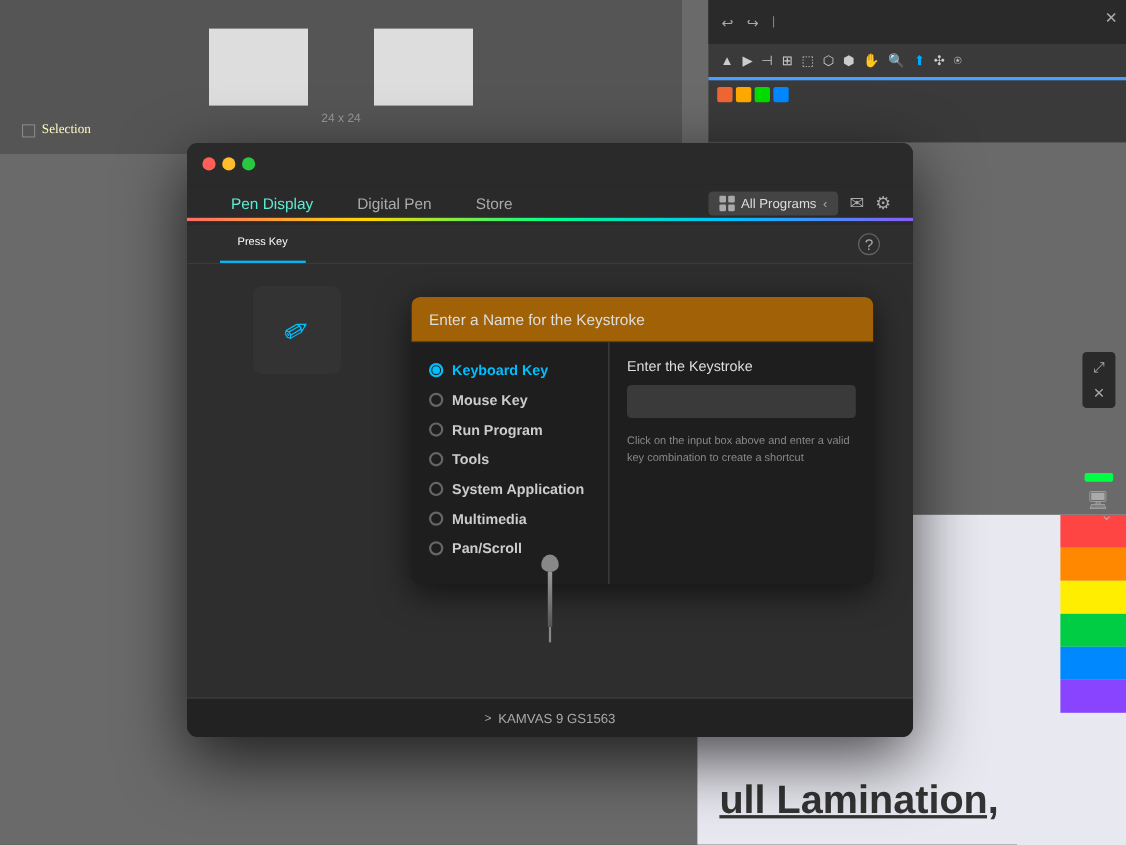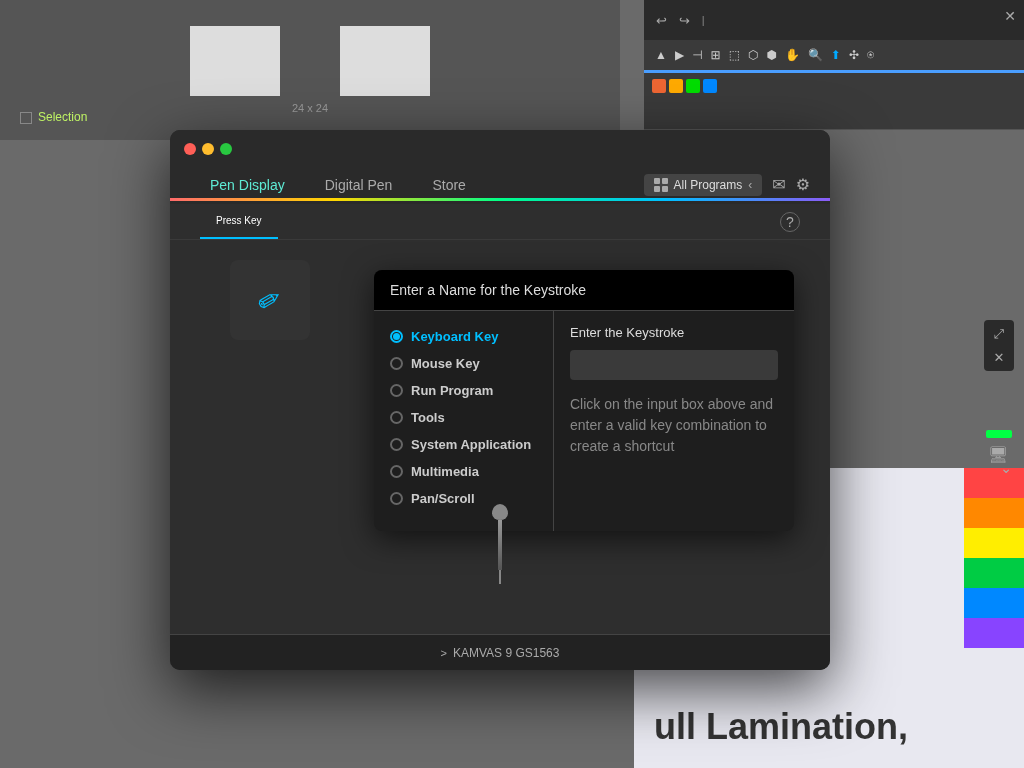"Selection" .selection-label { color: #bef264 -> #fef9c3; font-family: none -> Liberation Serif, serif }
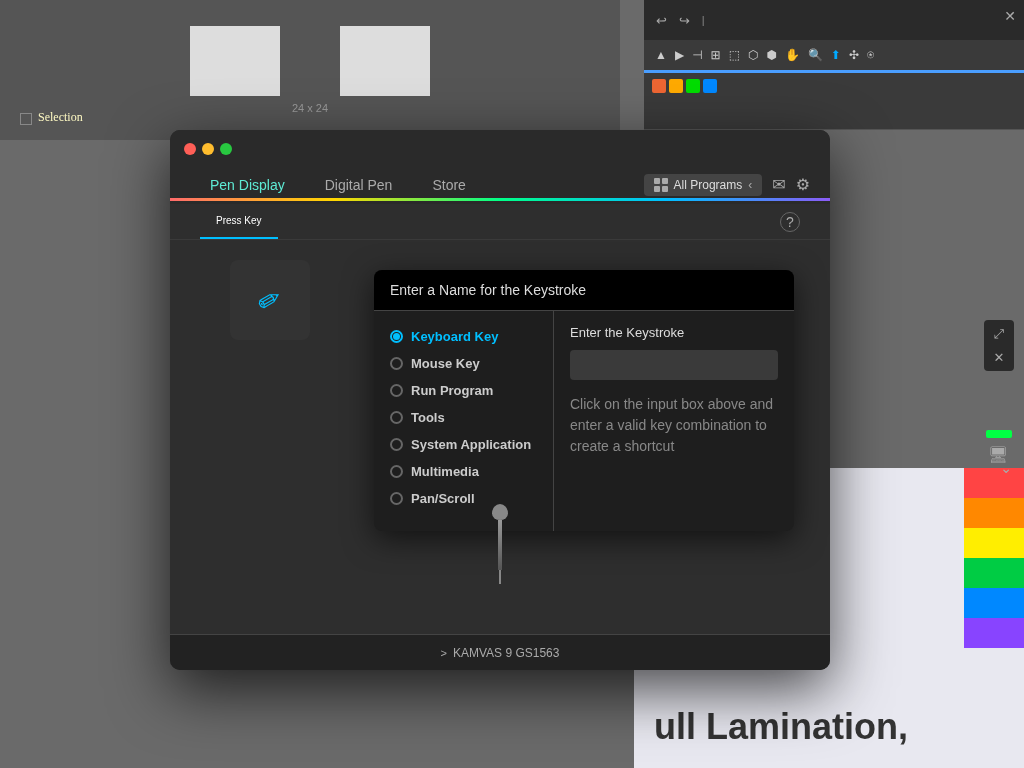"Enter a Name for the" .dialog-title { background: #000000 -> #a16207 }
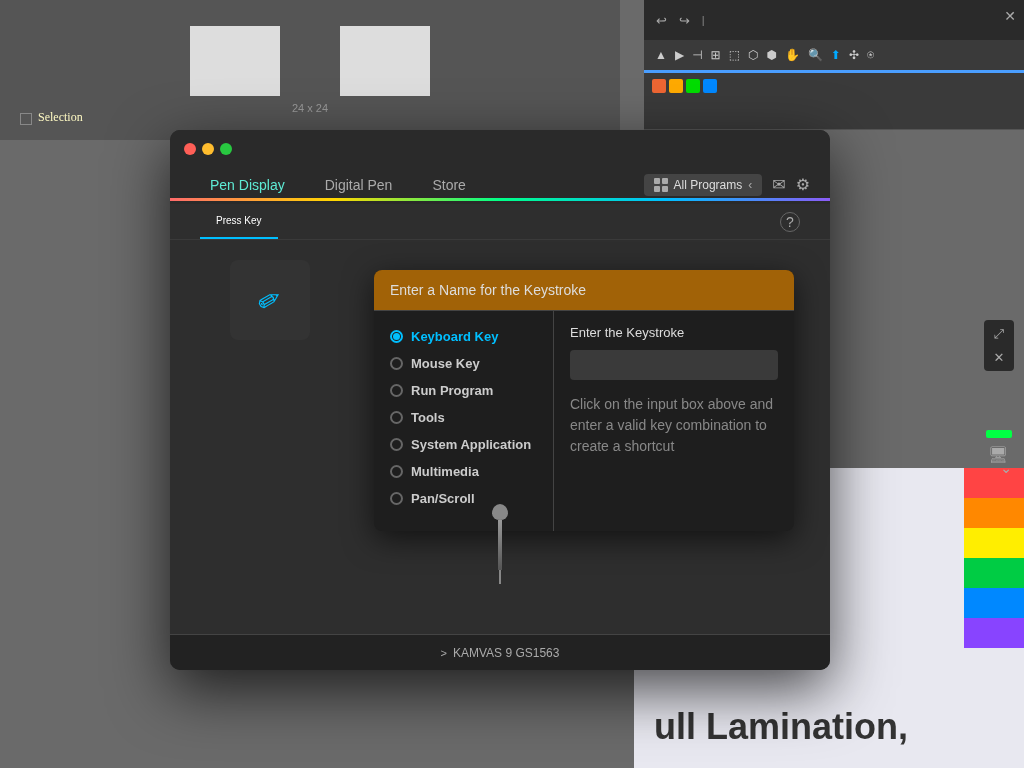"Click on the input box" .keystroke-hint { font-size: 14px -> 10px }
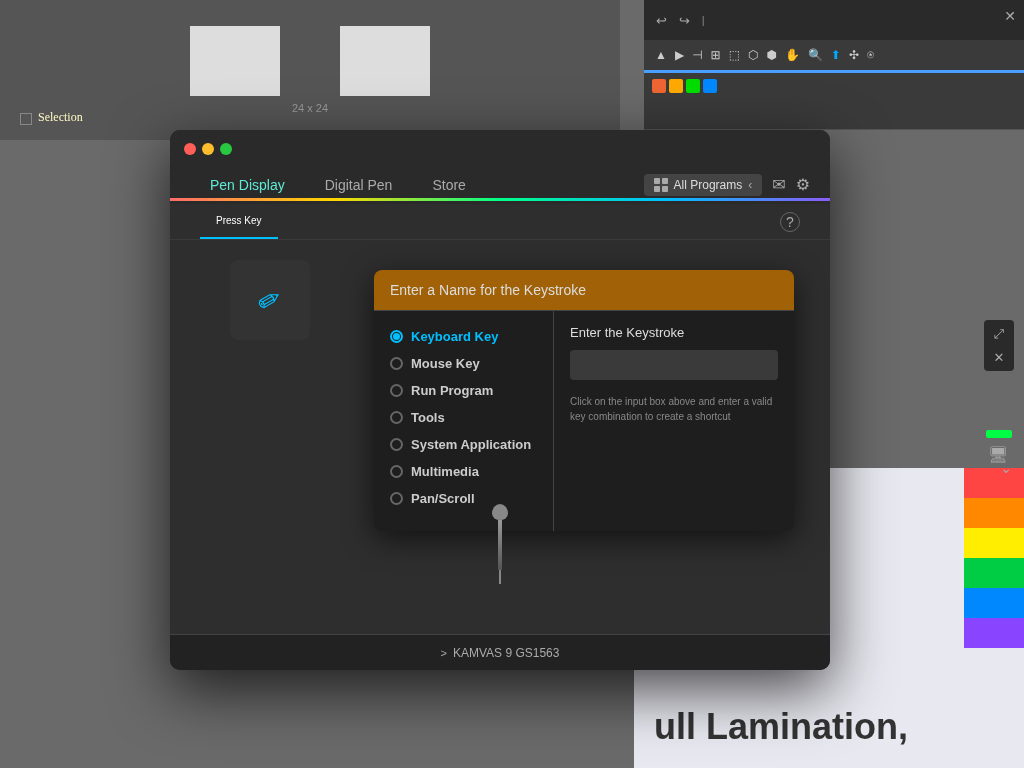"ull Lamination," .bottom-right-text { text-decoration: none -> underline }
